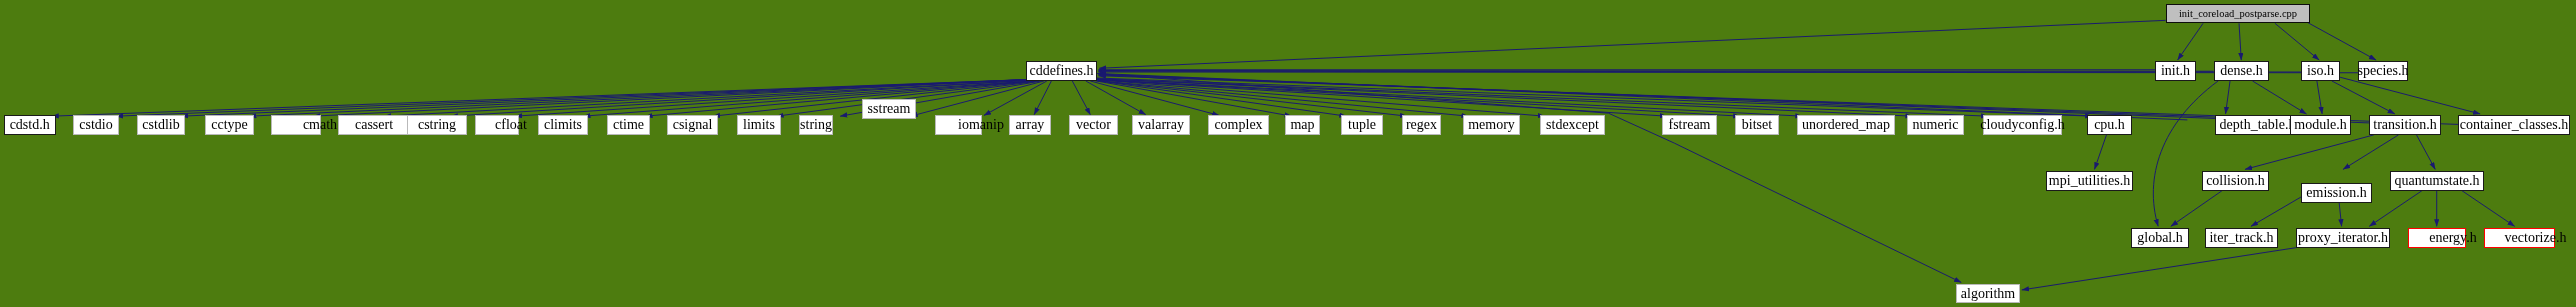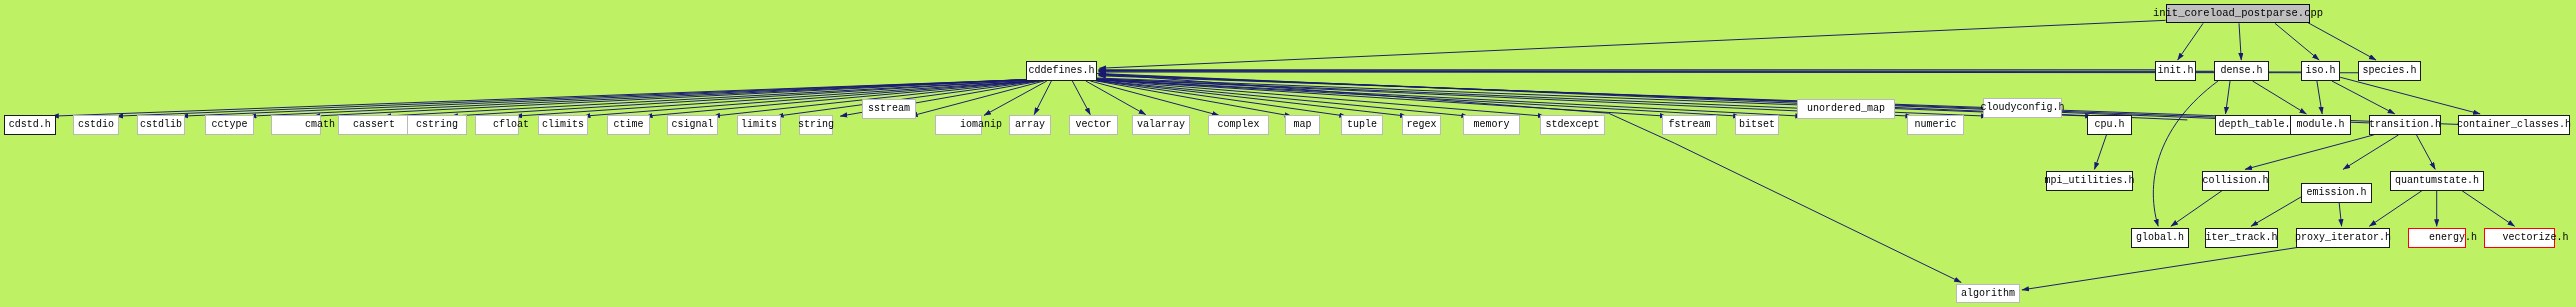"init_coreload_postparse.cpp" #canvas { background: #bef264 -> #4d7c0f; font-family: Liberation Mono, monospace -> Liberation Serif, serif }
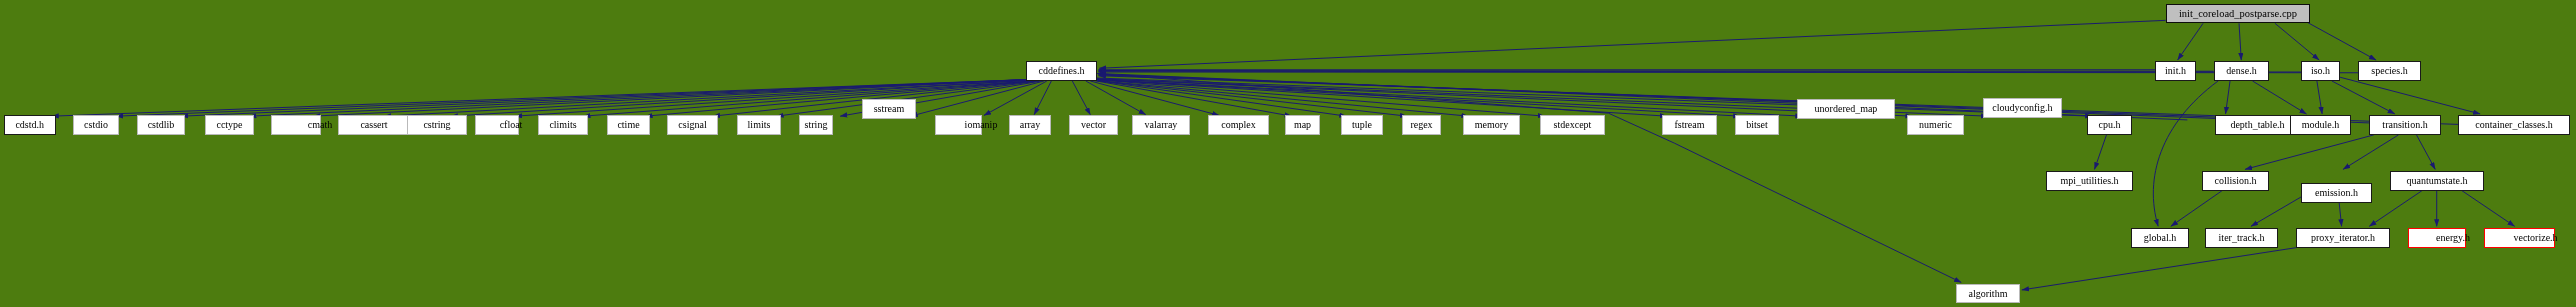"cddefines.h" .node { font-size: 10px -> 14px }
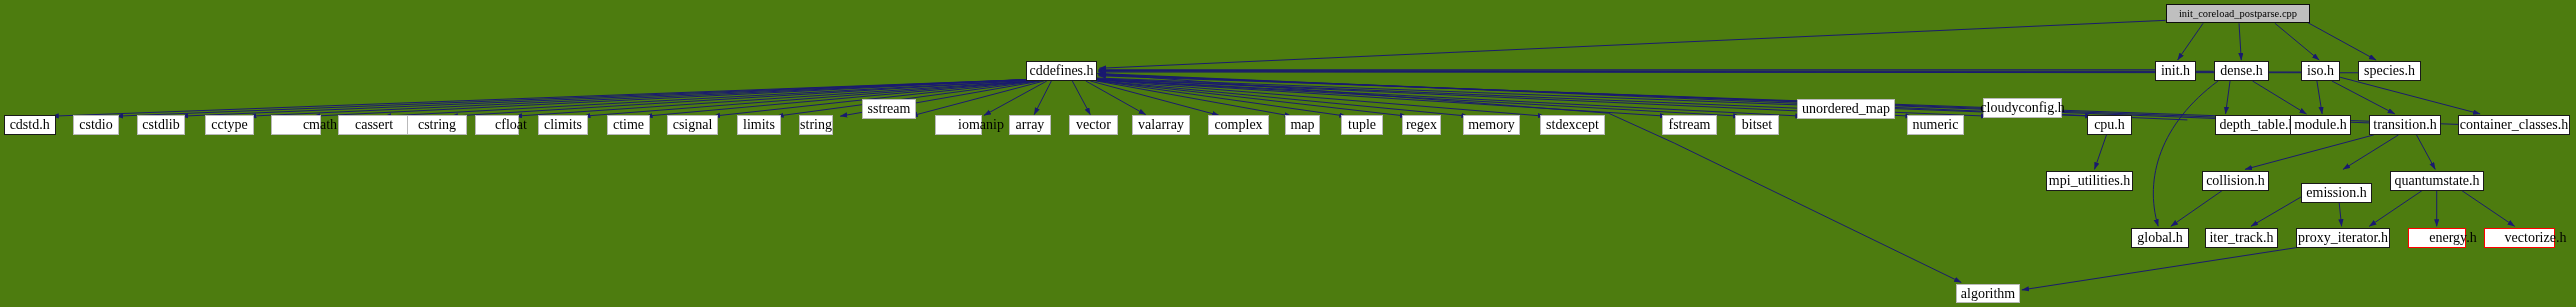"species.h" div.node { width: 63px -> 50px }
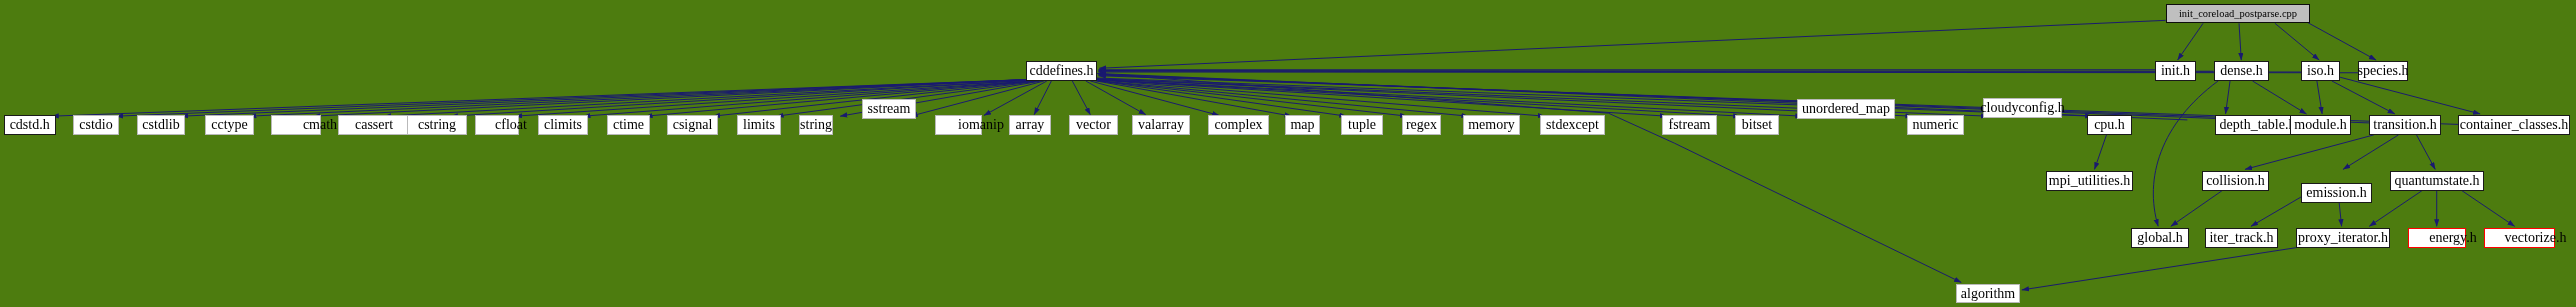"unordered_map" div.node { top: 99px -> 115px }
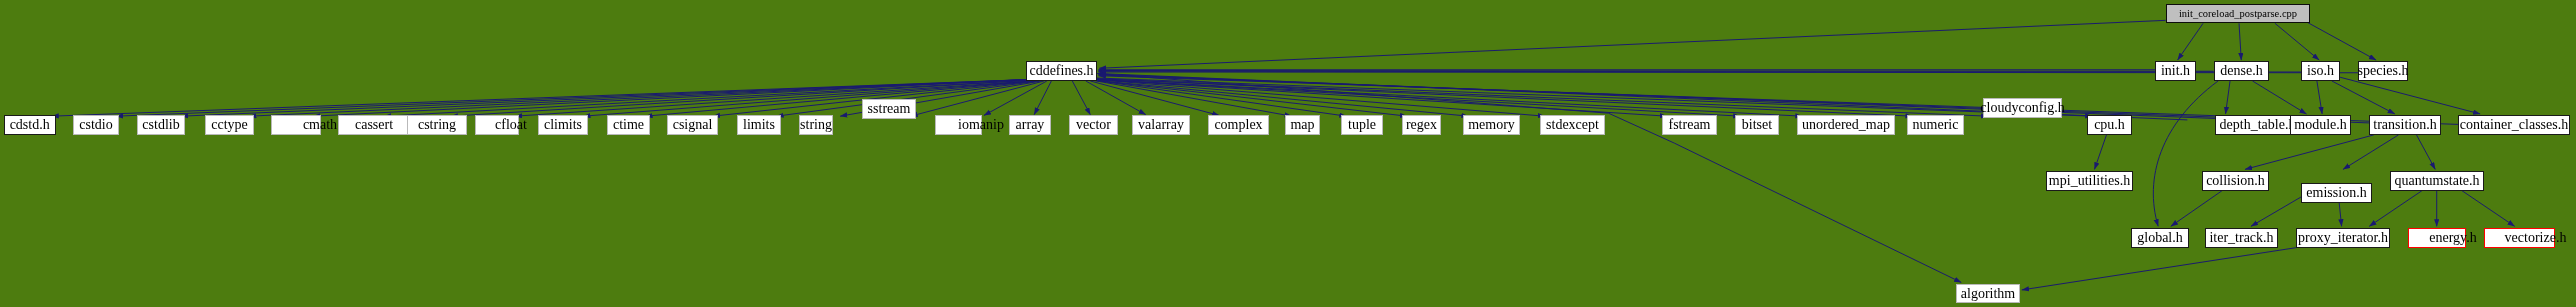"cloudyconfig.h" div.node { top: 98px -> 115px }
